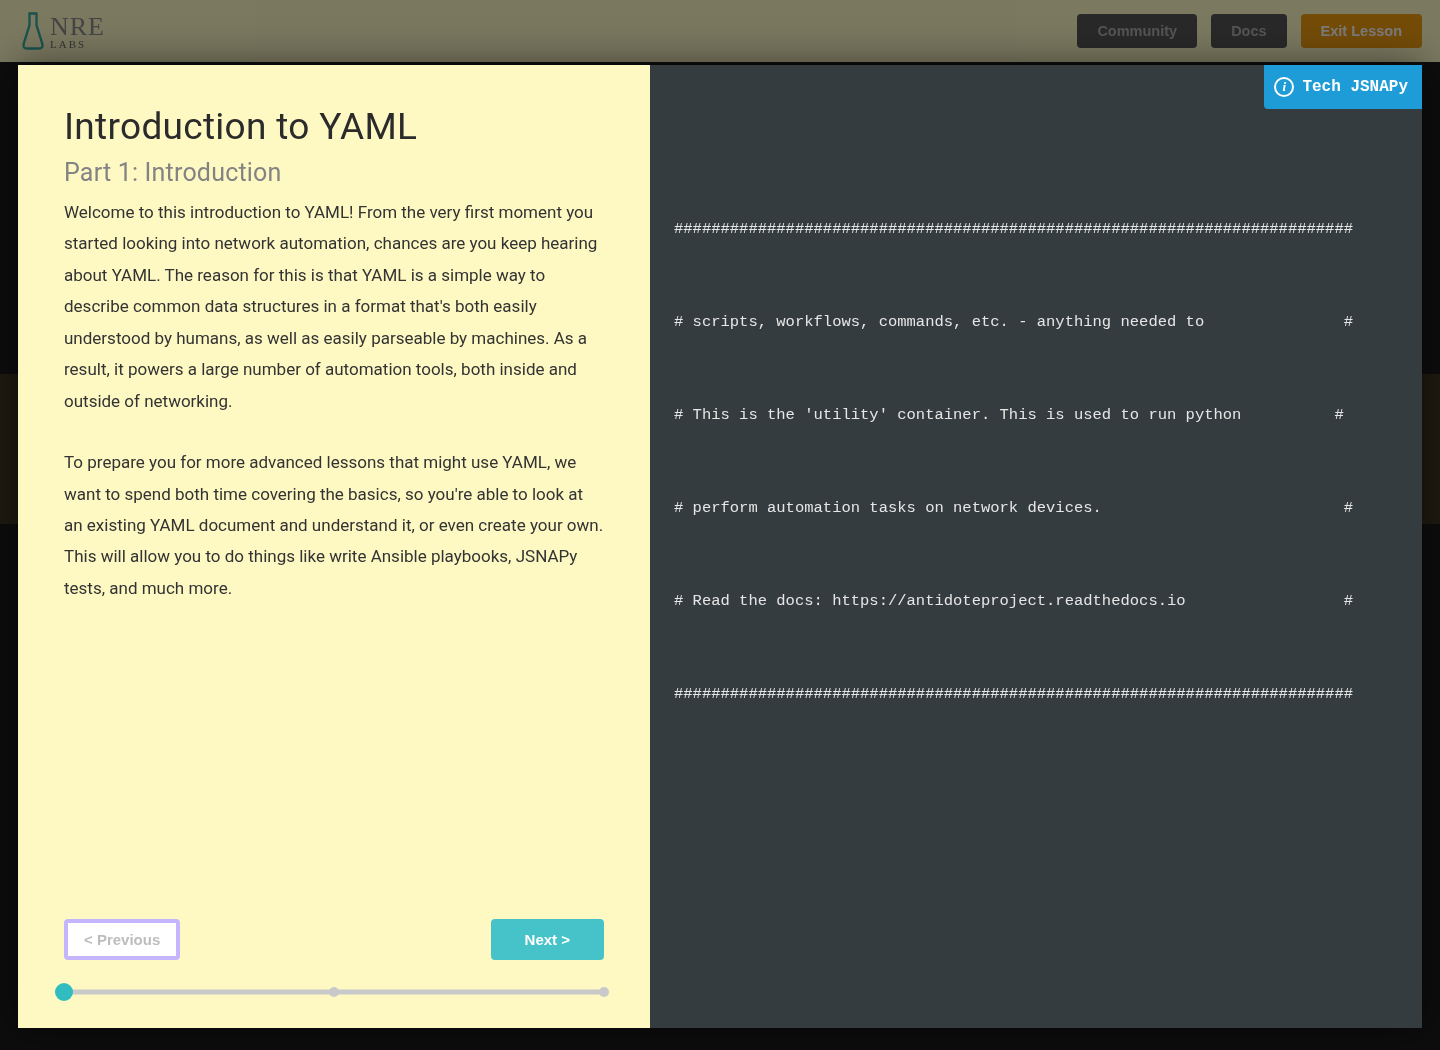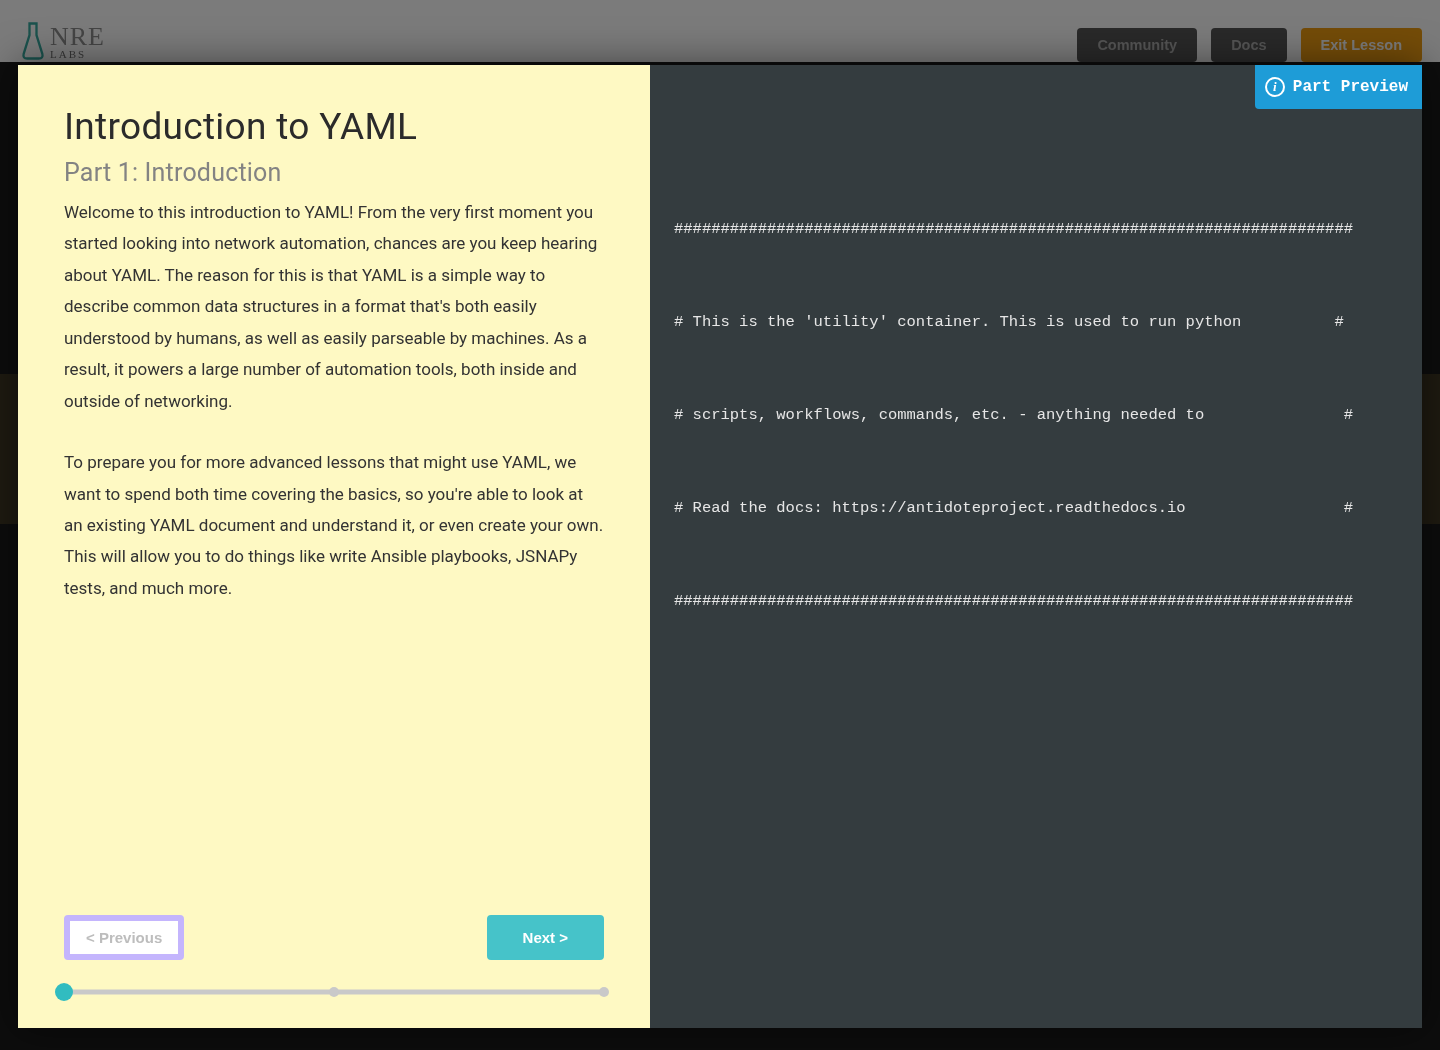"NRE" .header { align-items: flex-end -> center; background: #ffffff -> #fef9c3 }
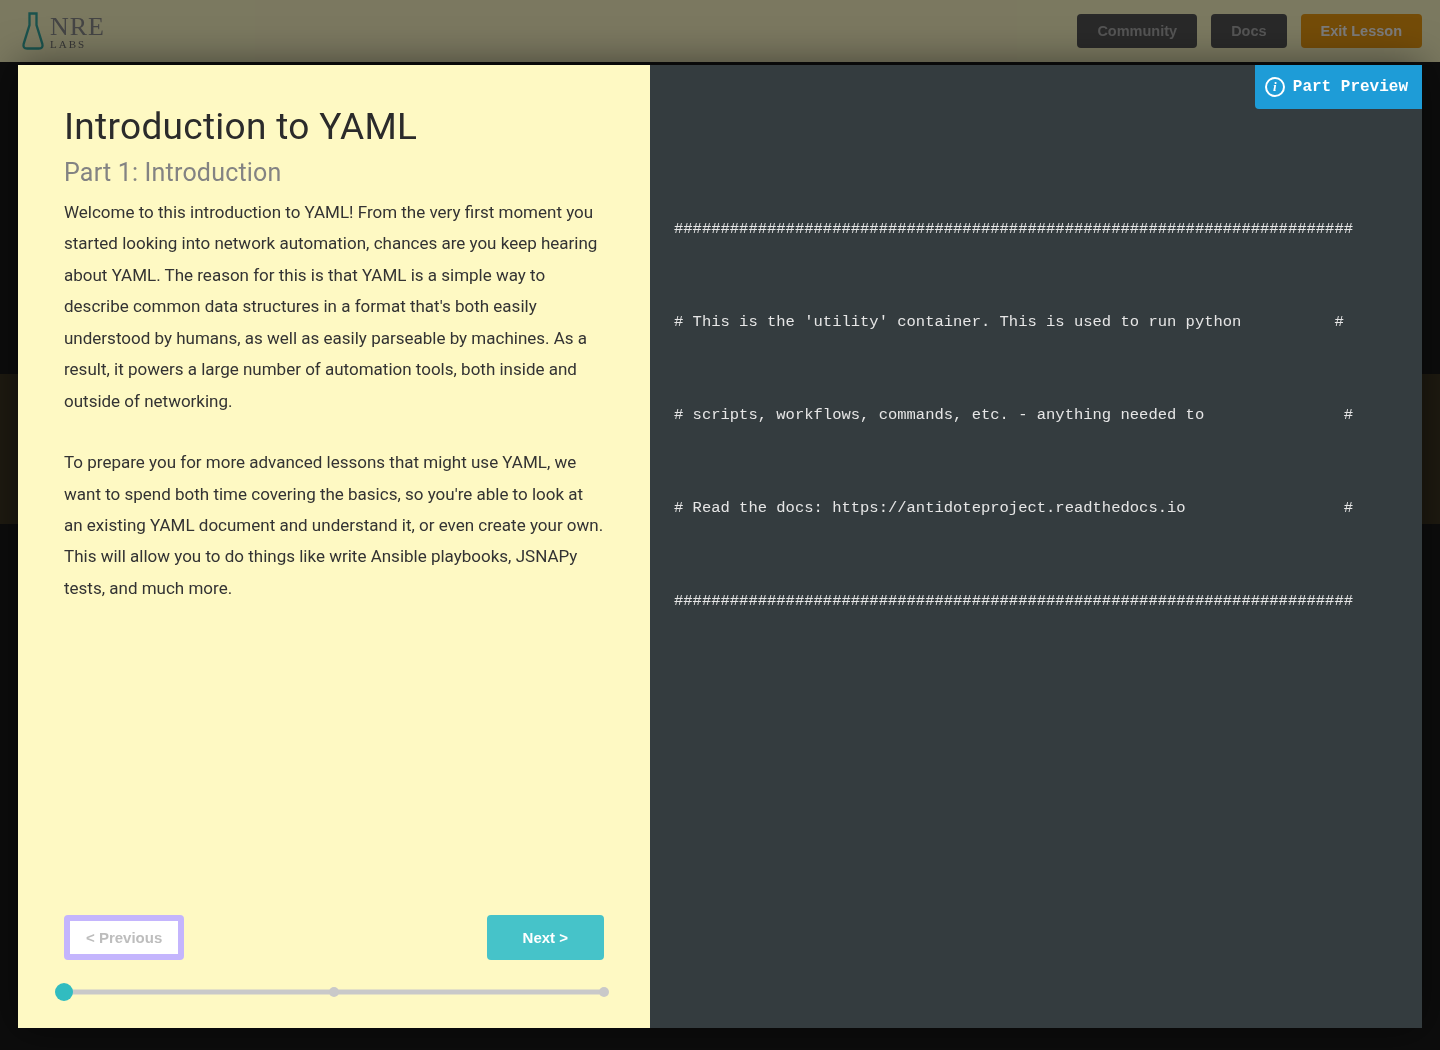"Part Preview" span { text: Part Preview -> Tech JSNAPy }
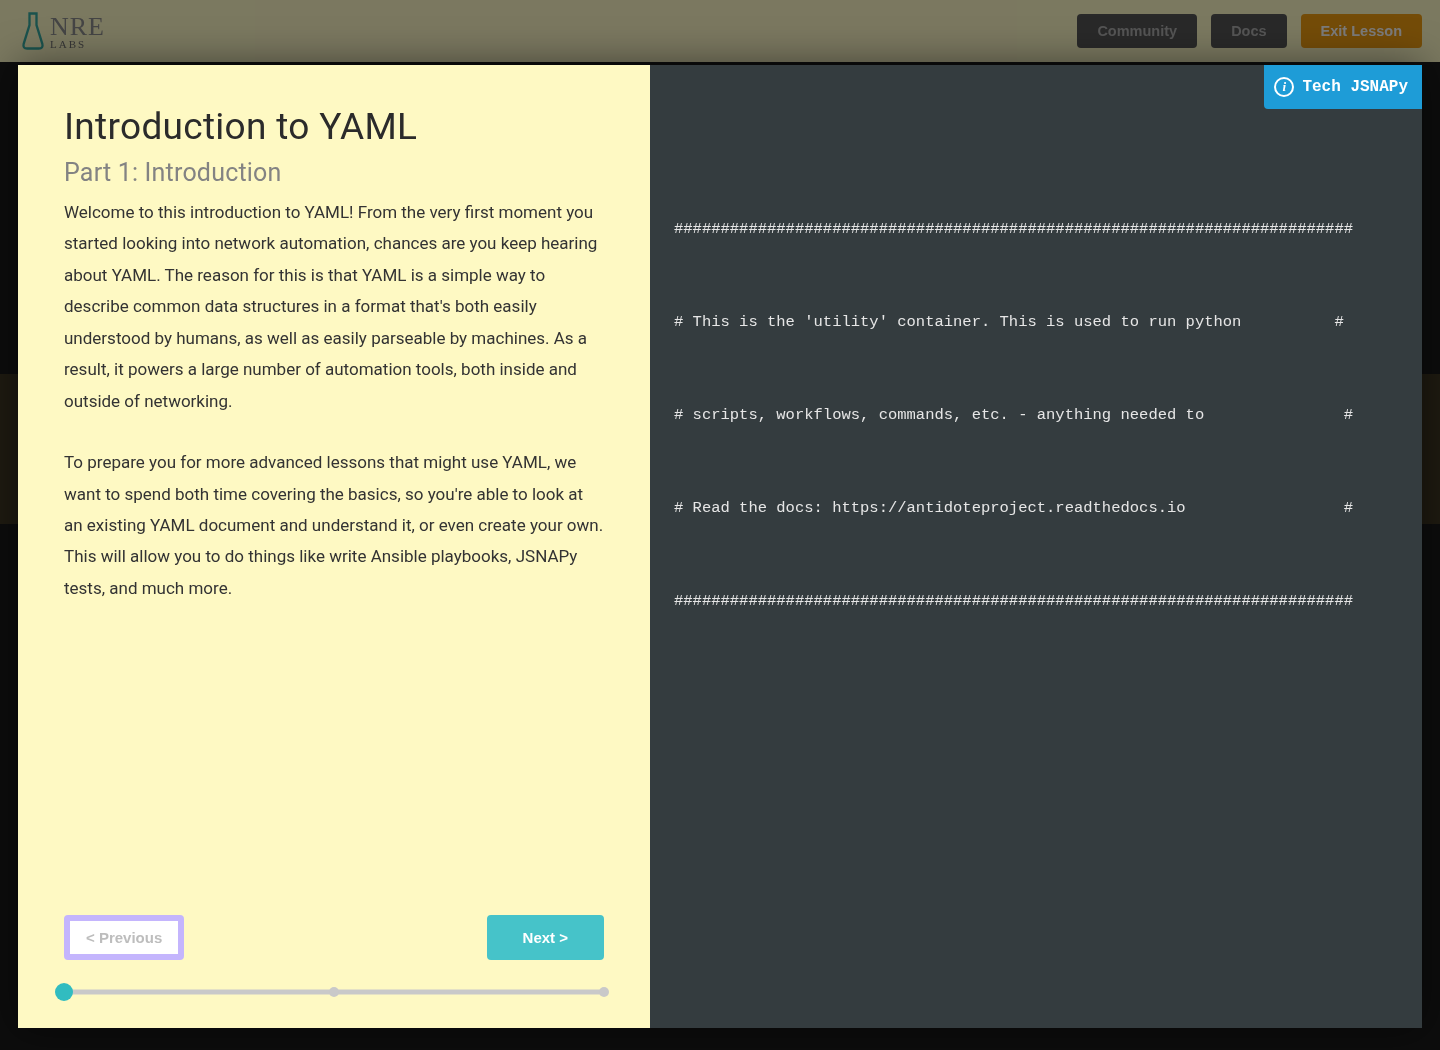"# This is the 'utility'" span.term-line { order: before "# scripts, workflows, commands, etc." -> after "# scripts, workflows, commands, etc." }
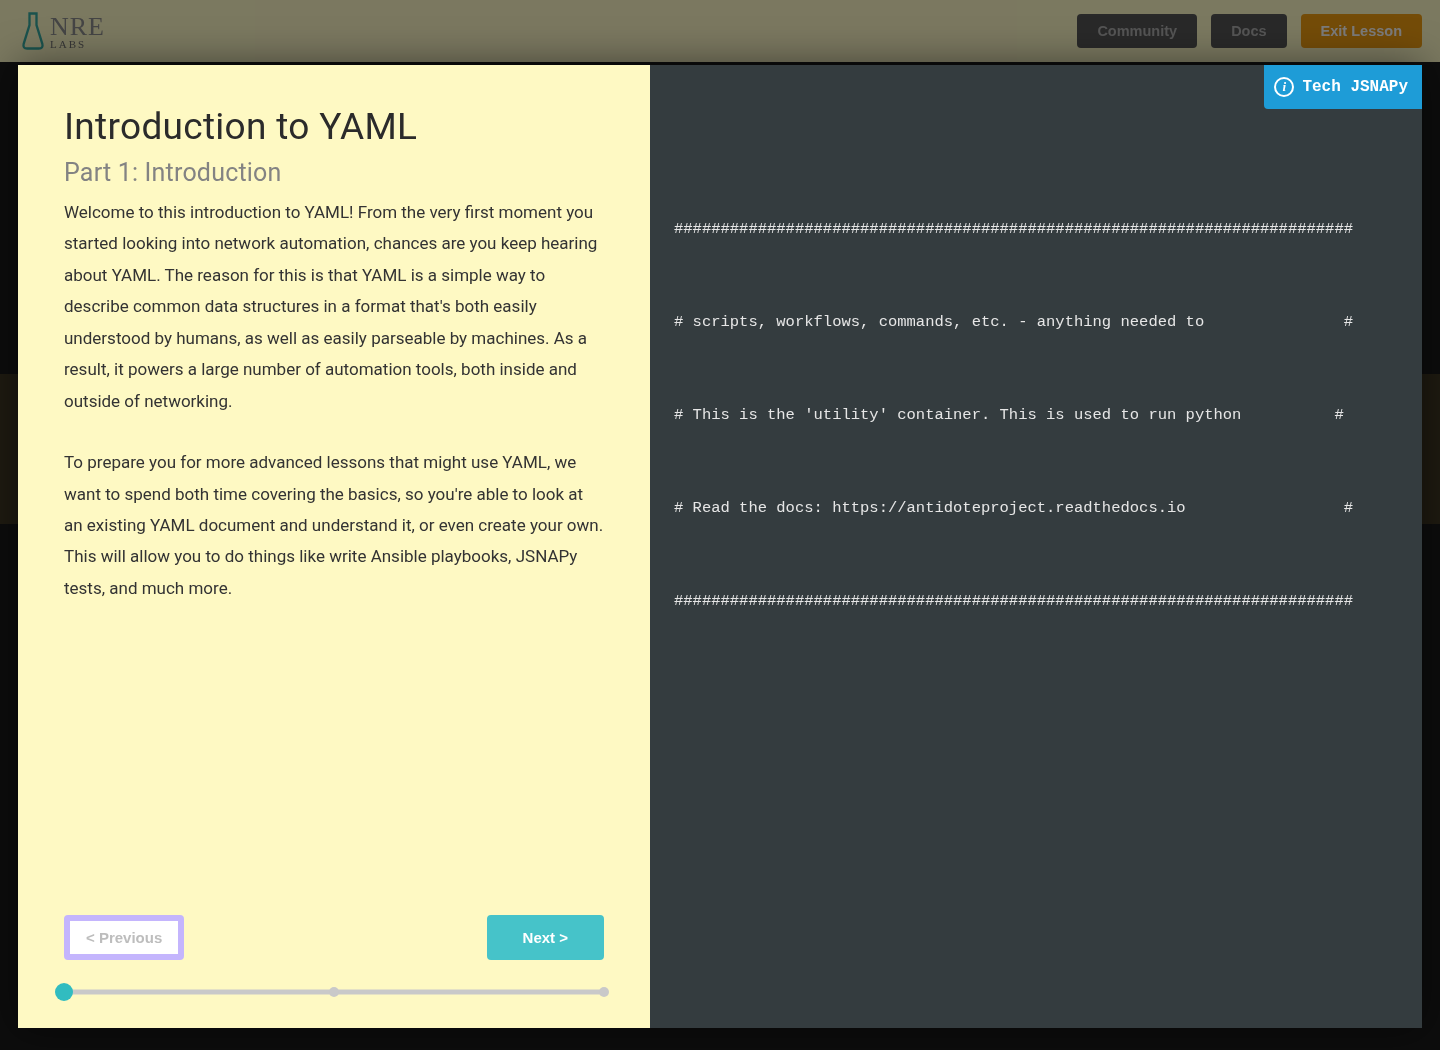"# perform automation tasks on" span.term-line { html: none -> <span># perform automation tasks on network devices. #</span> }
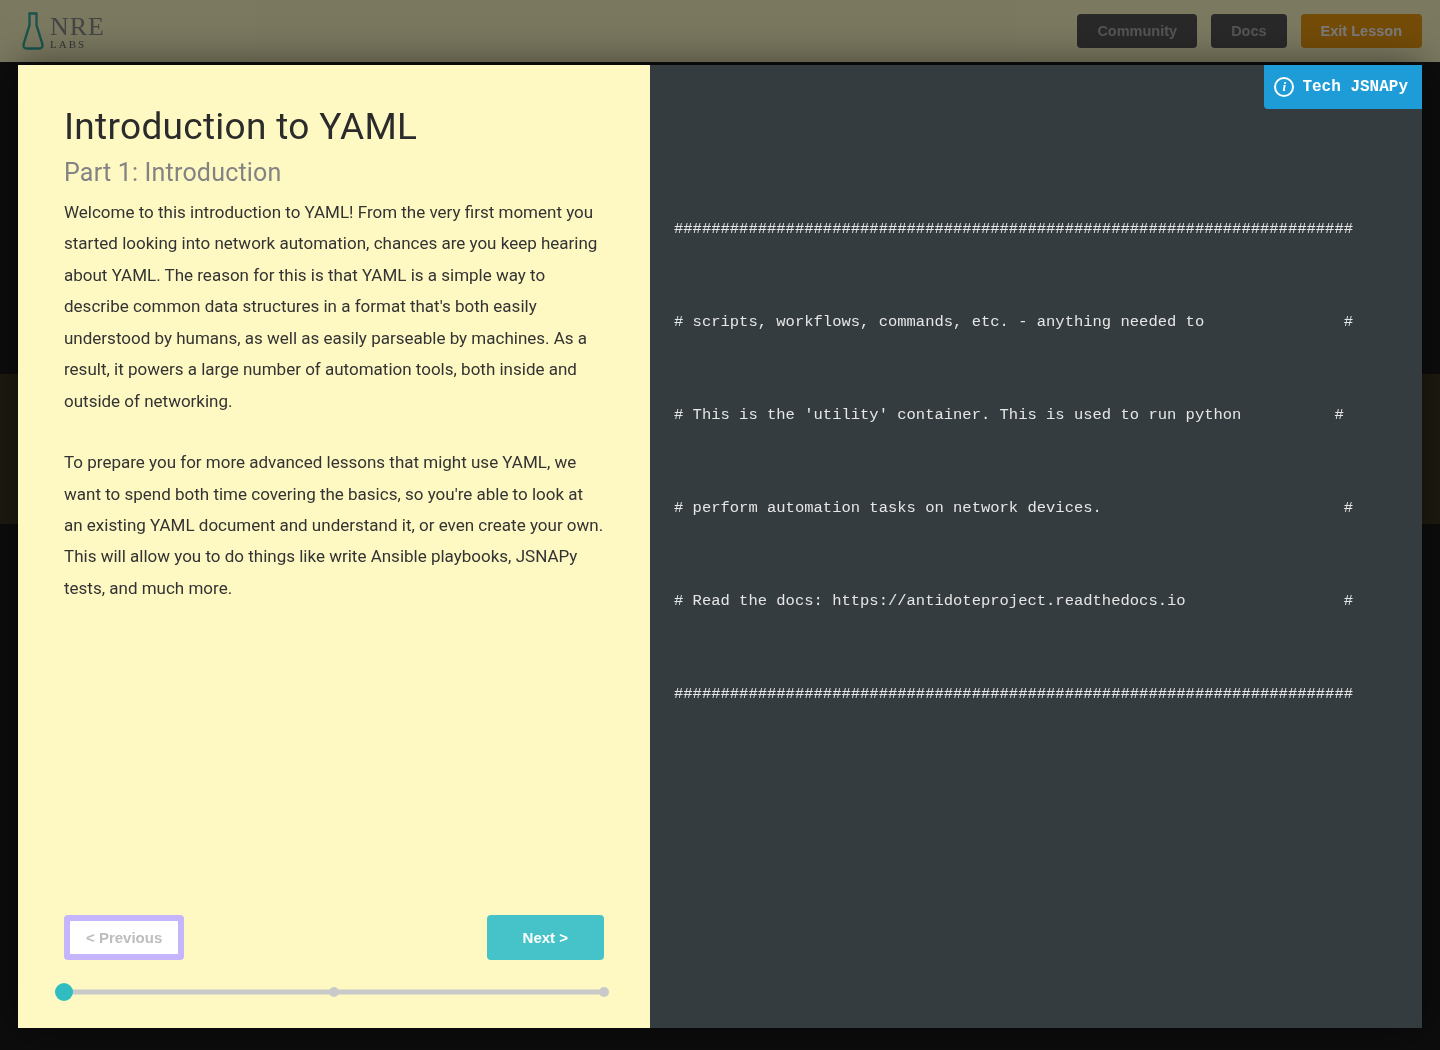"< Previous" .nav-btn { border: 6px solid #c4b5fd -> 4px solid #c4b5fd }
